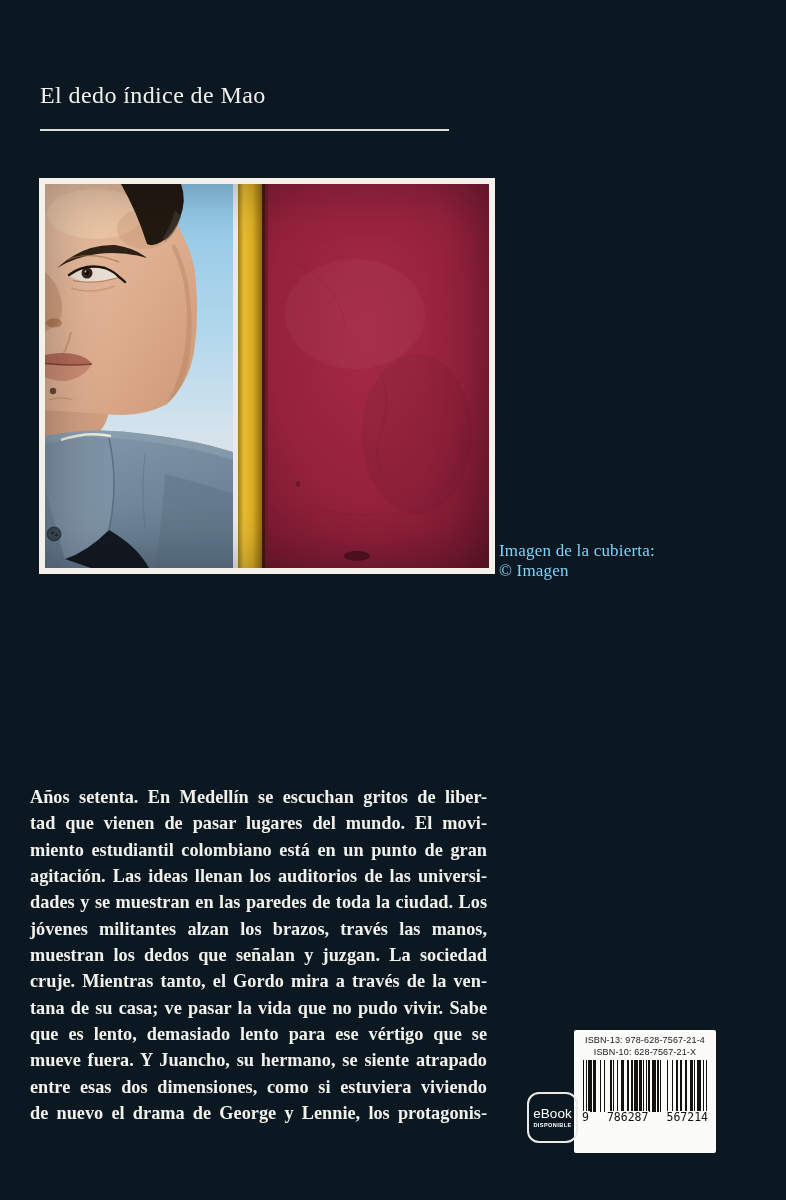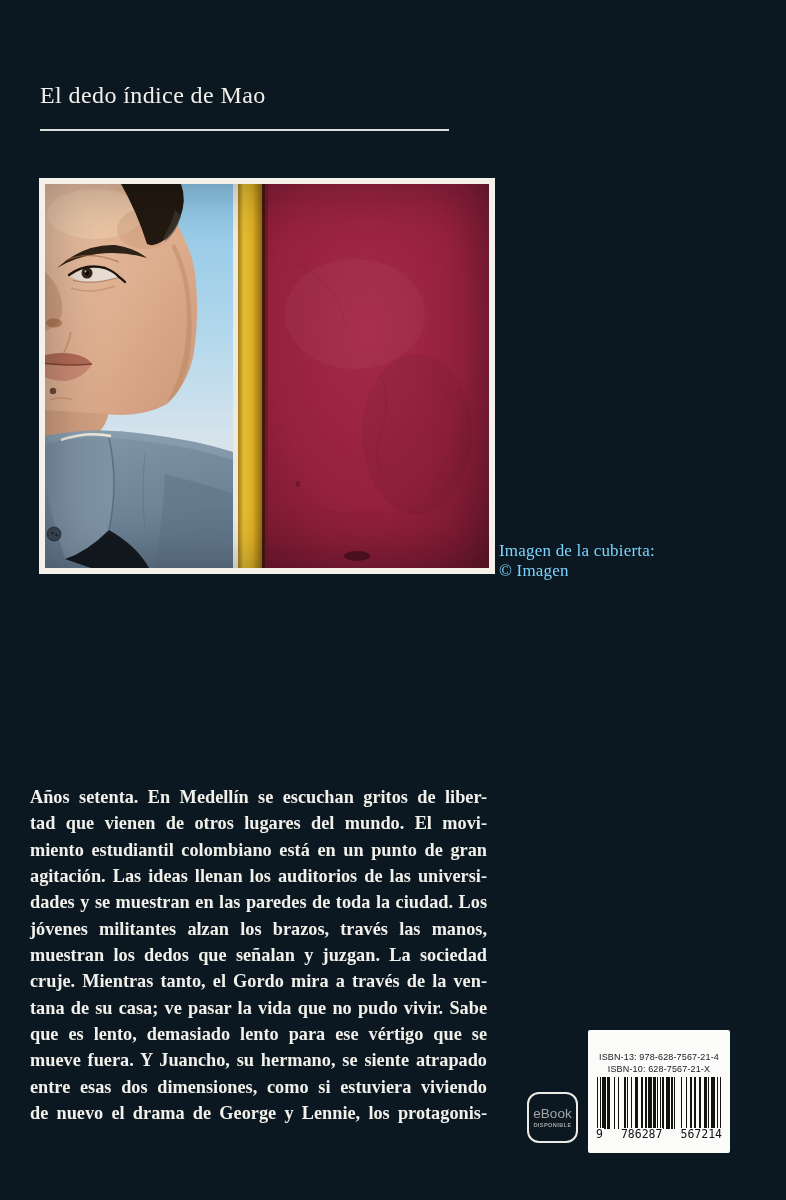"tad que vienen de otros" div.bline { text: otros -> pasar }
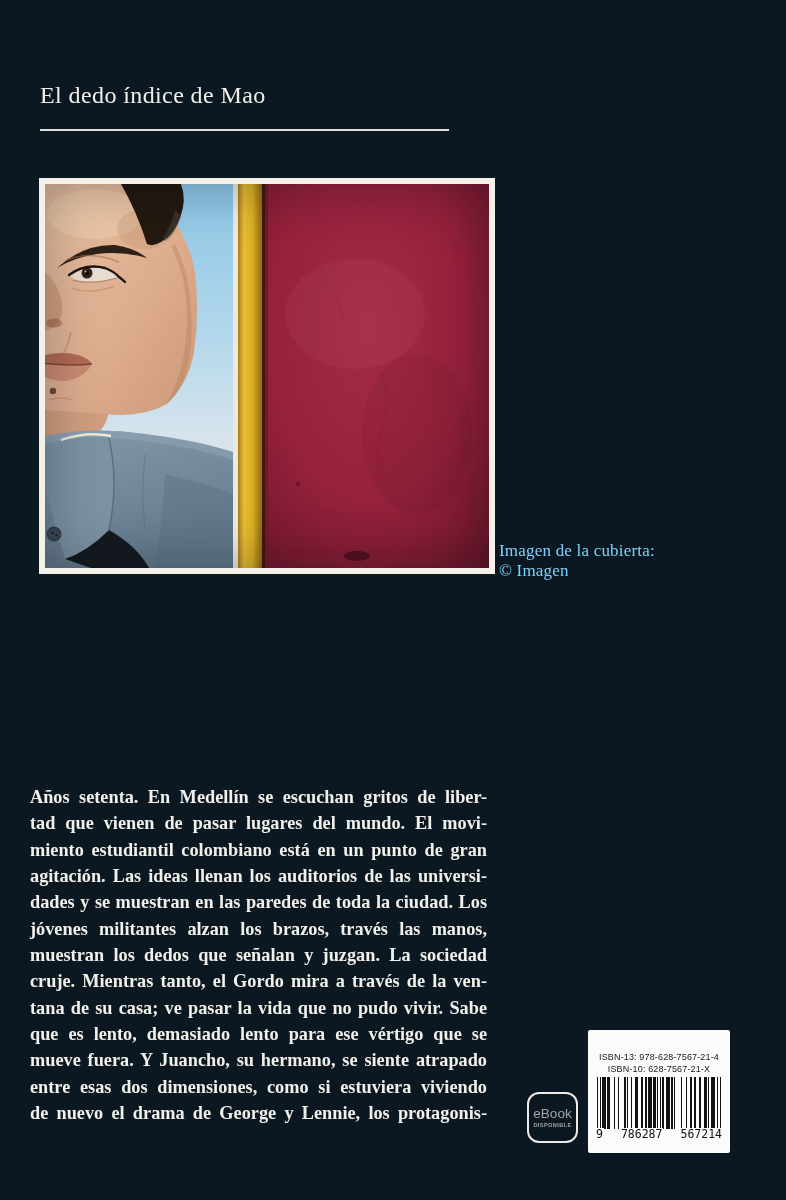"ISBN-13: 978-628-7567-21-4" .barcode-box { left: 588px -> 574px; padding-top: 22px -> 5px }
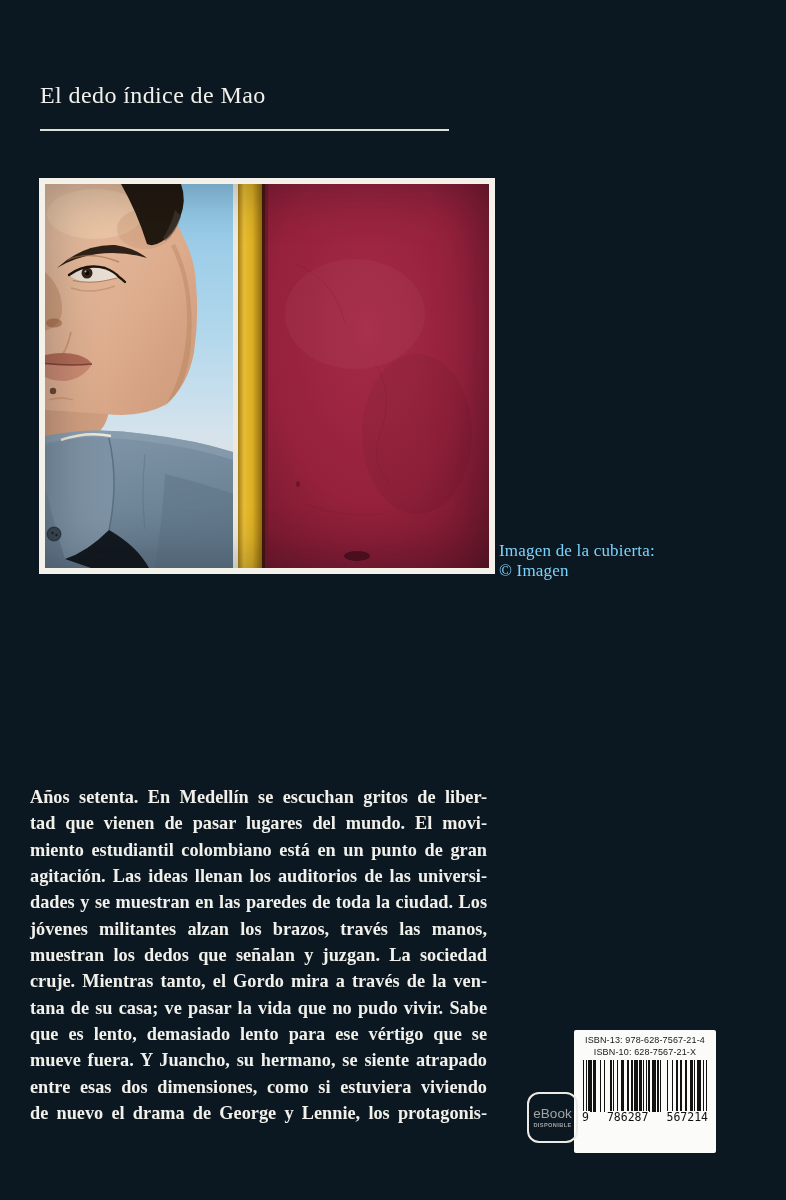"eBook" .ebook-badge { color: #a3a3a3 -> #ffffff }
